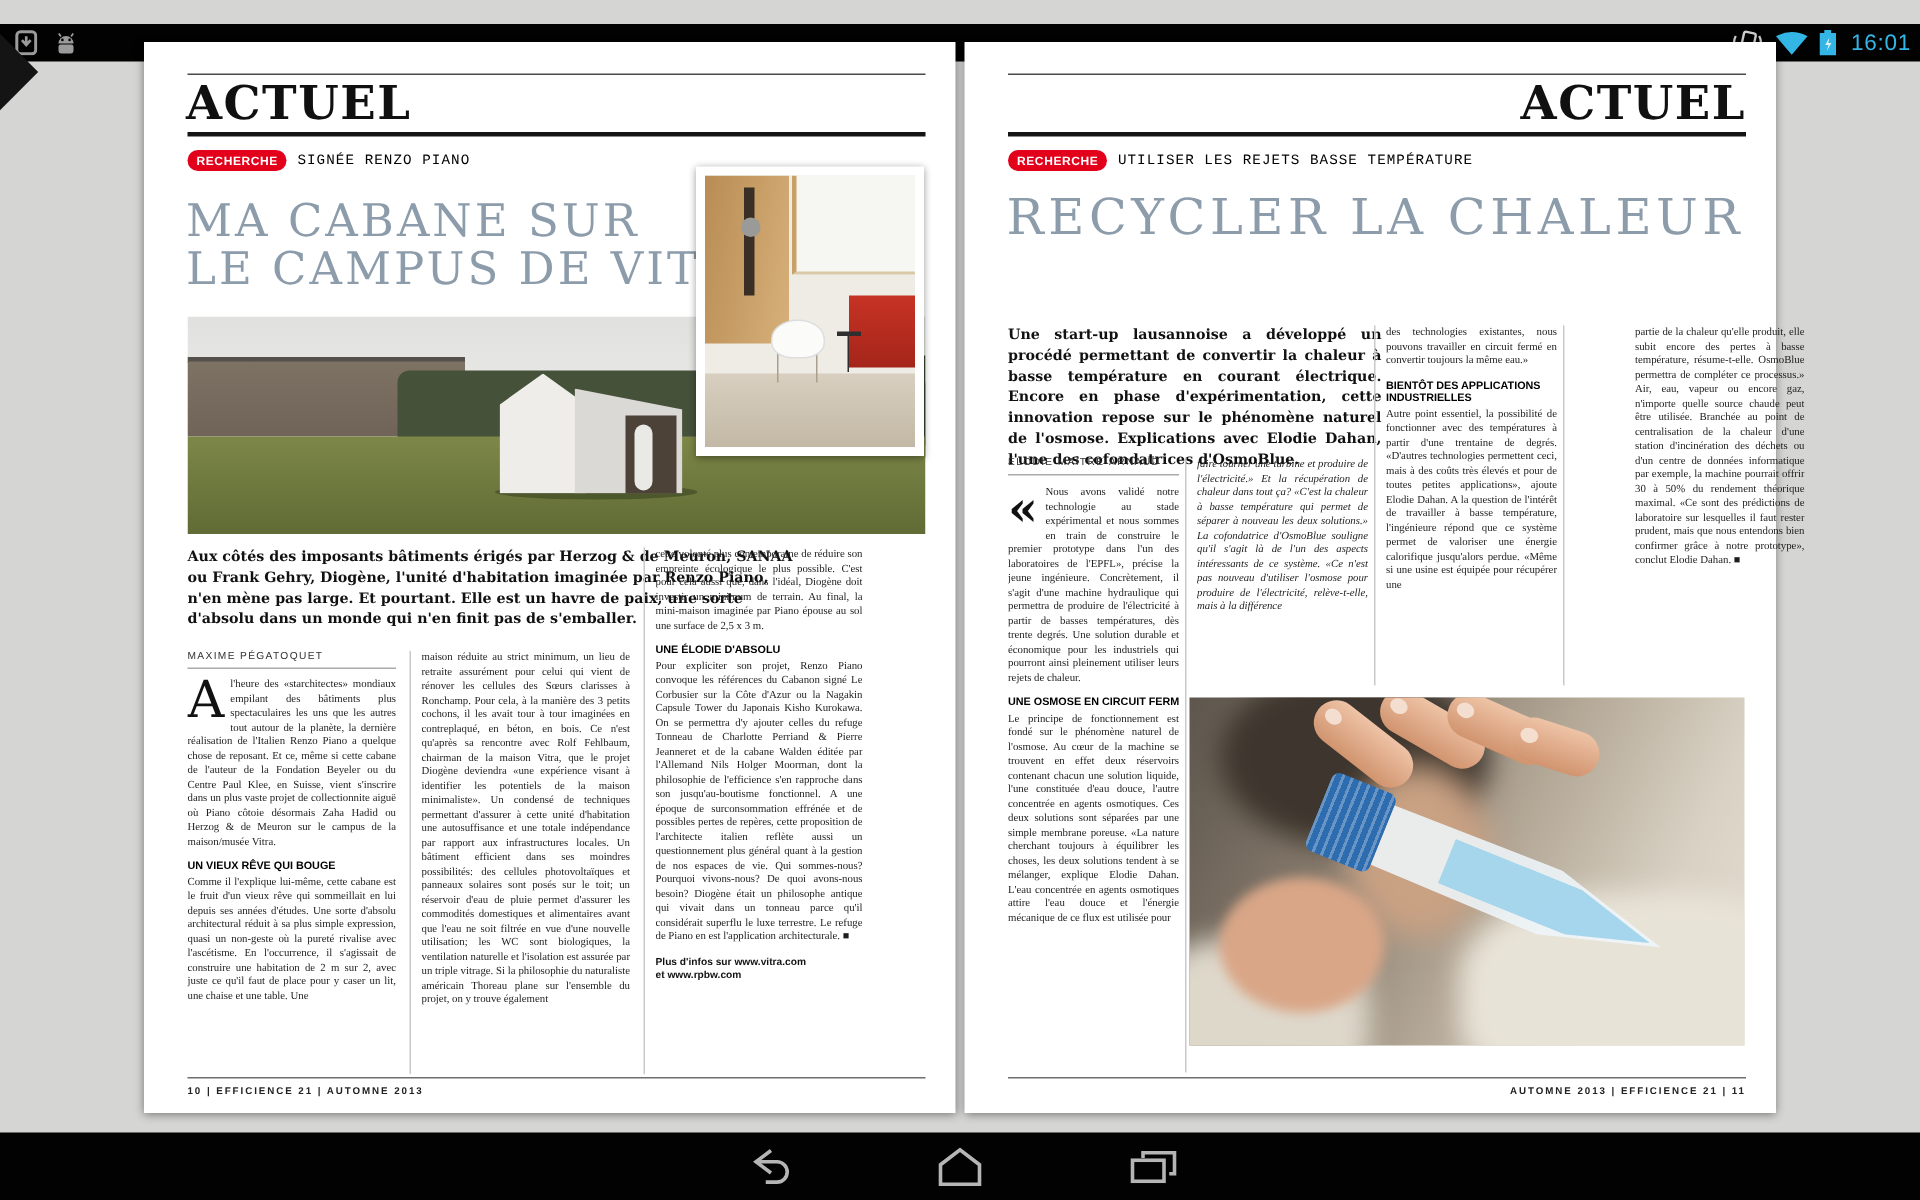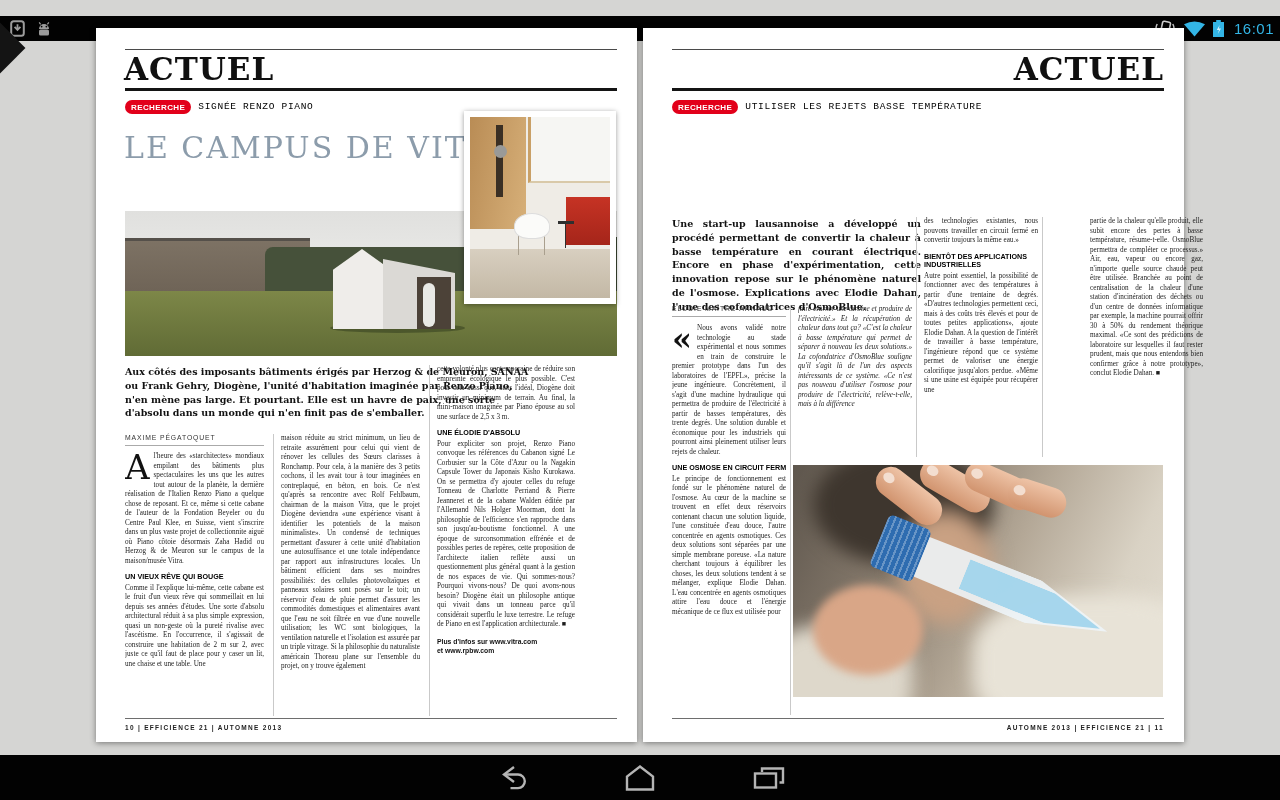"MA CABANE SUR" div { html: none -> <div>MA CABANE SUR</div> }
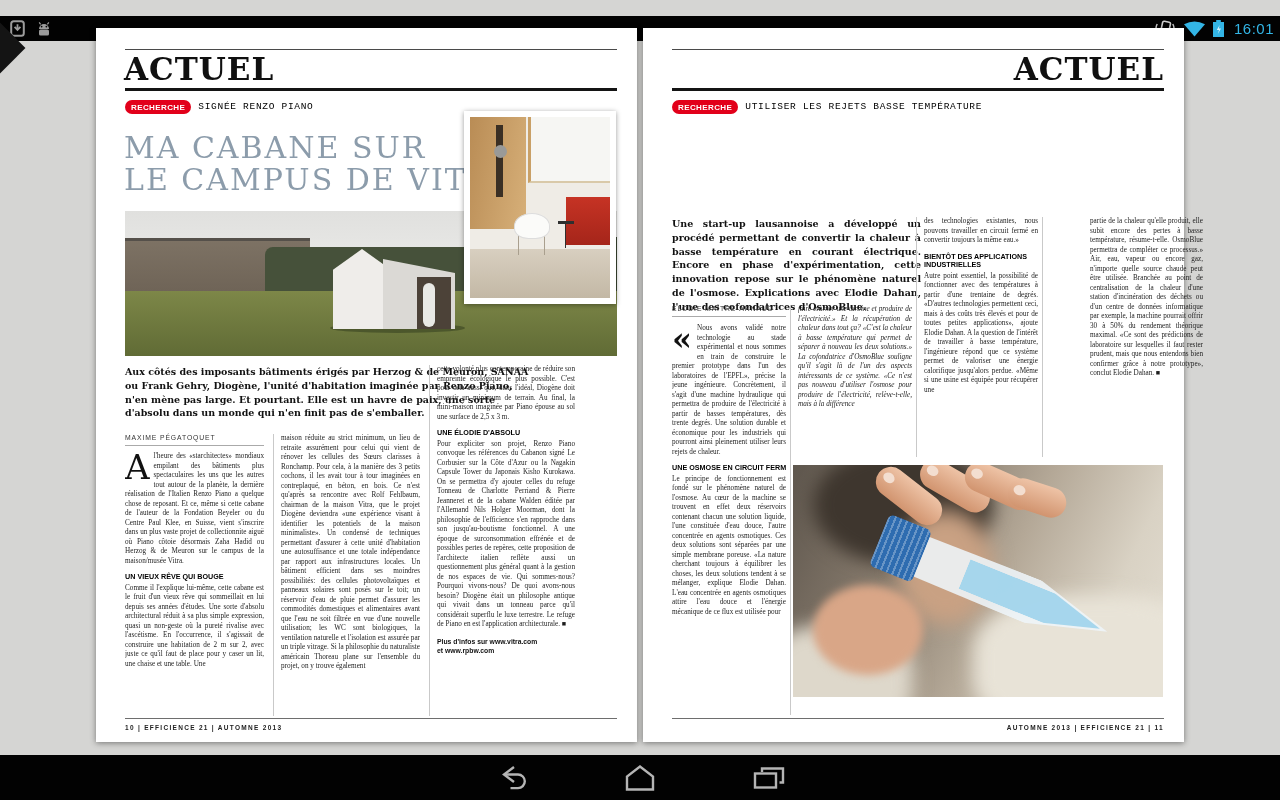"RECYCLER LA CHALEUR" div { html: none -> <div>RECYCLER LA CHALEUR</div> }
